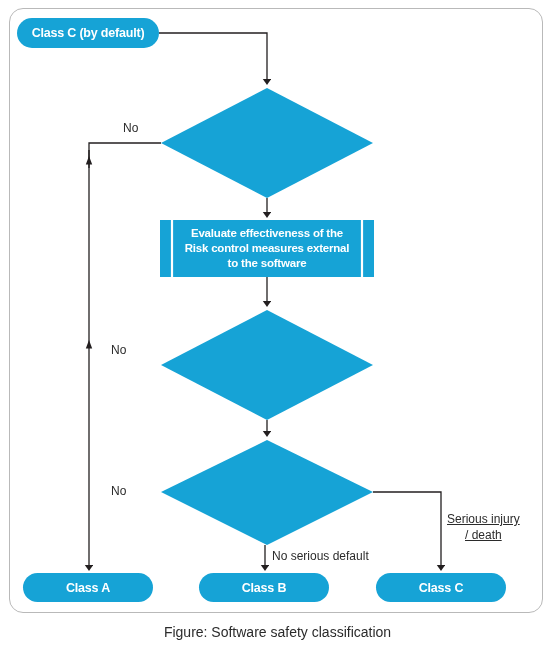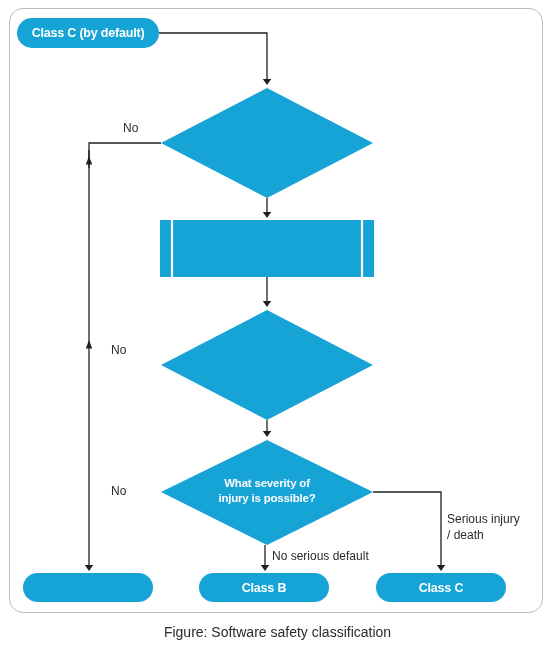"No" .edge-label { text-align: none -> center }
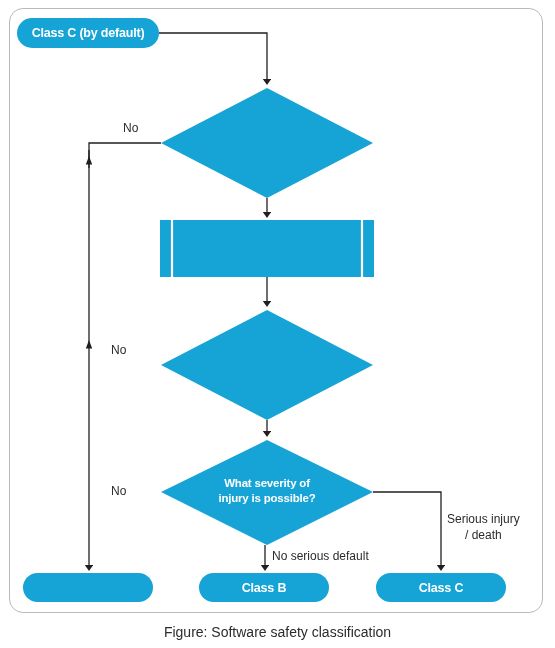"Evaluate effectiveness of the" div.node-text { html: none -> <div>Evaluate&nbsp;effectiveness&nbsp;of&nbsp;the<br>Risk&nbsp;control&nbsp;measures&nbsp;external<br>to&nbsp;the&nbsp;software</div> }
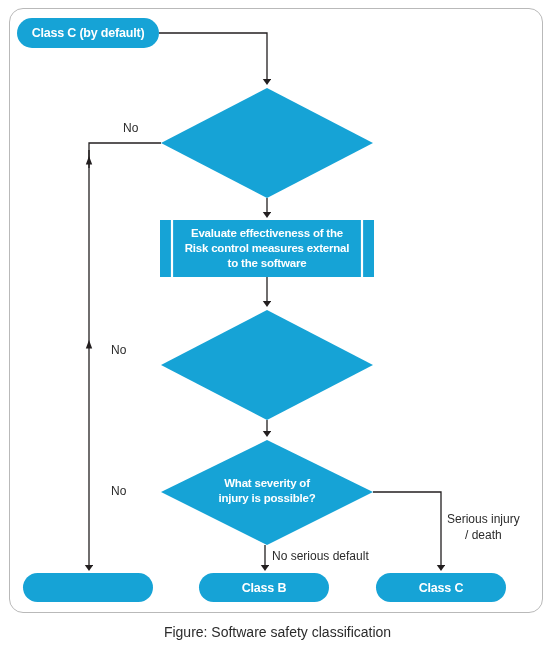"What severity of" div.node-text { html: <div>What&nbsp;severity&nbsp;of<br>injury&nbsp;is&nbsp;possible?</div> -> none }
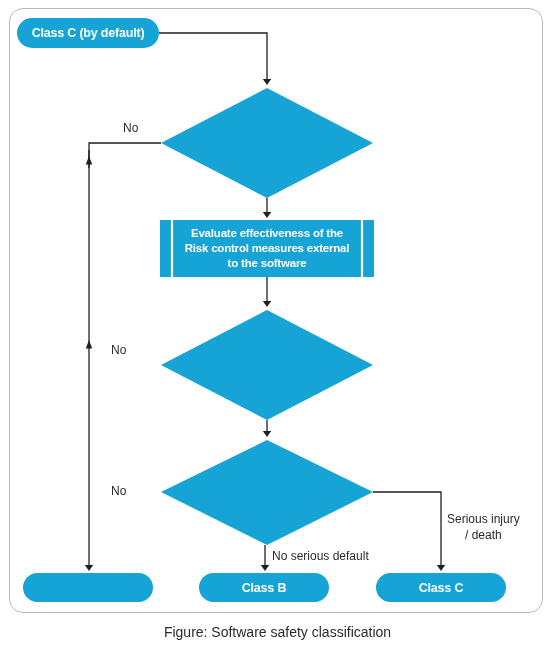"Serious injury" div.edge-label { text-decoration: none -> underline }
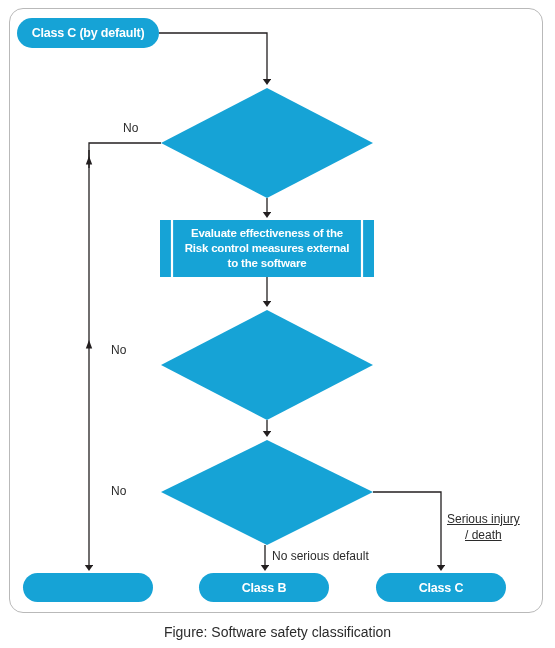"Class A" div.node-text { html: none -> <div>Class A</div> }
